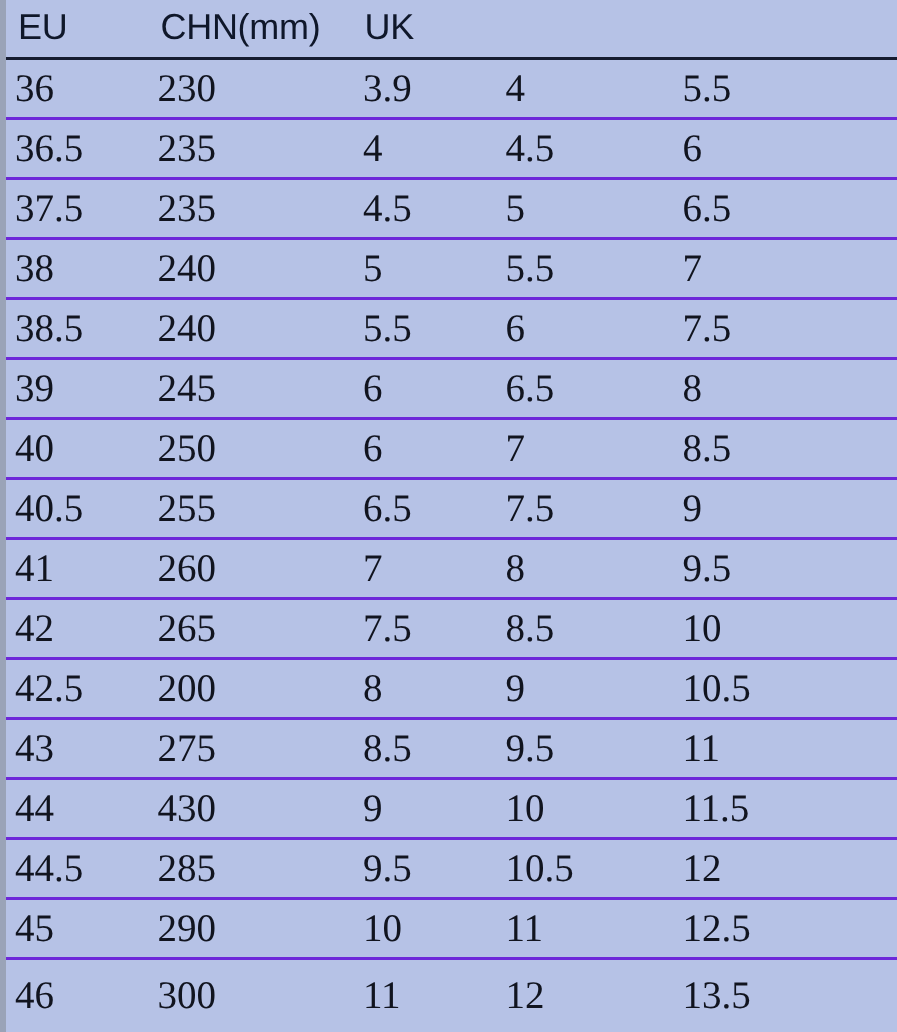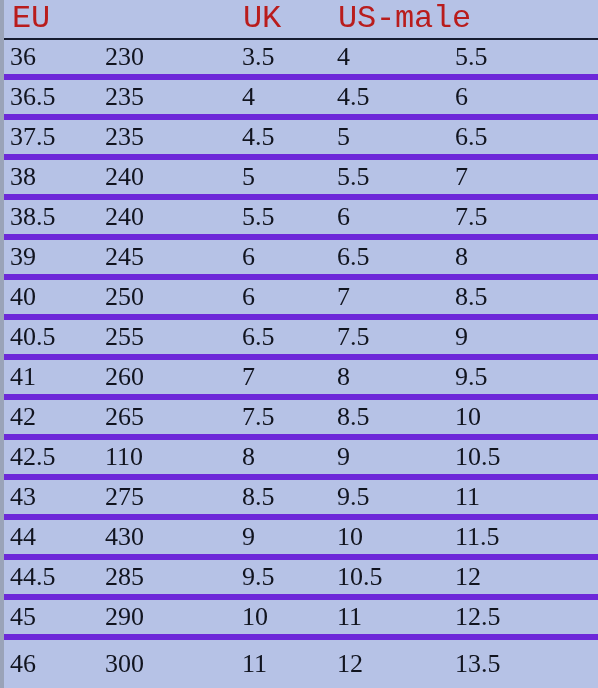"EU" .header-row { color: #b91c1c -> #0f172a; font-family: Liberation Mono, monospace -> Liberation Sans, sans-serif; font-size: 32px -> 24px }
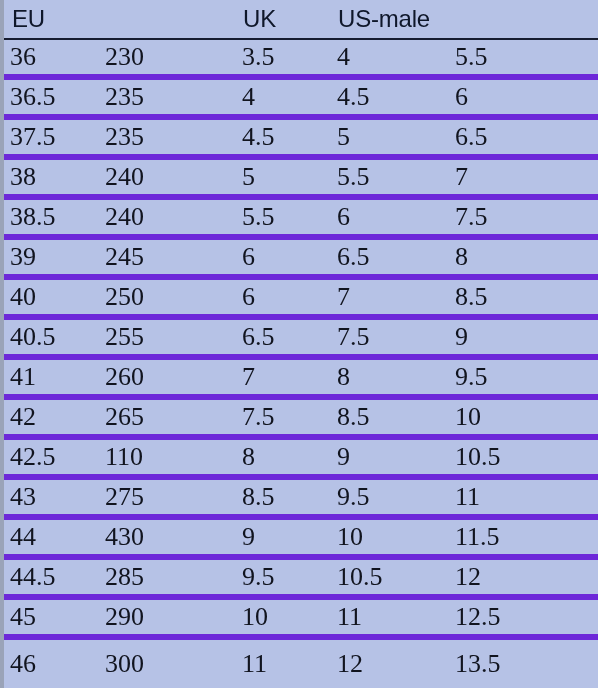"CHN(mm)" span.cell { html: none -> <span>CHN(mm)</span> }
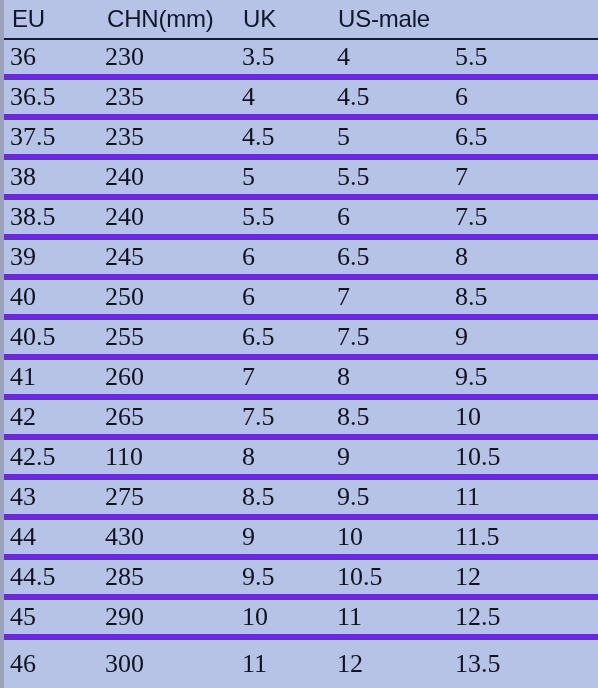"US-male" span.cell { html: <span>US-male</span> -> none }
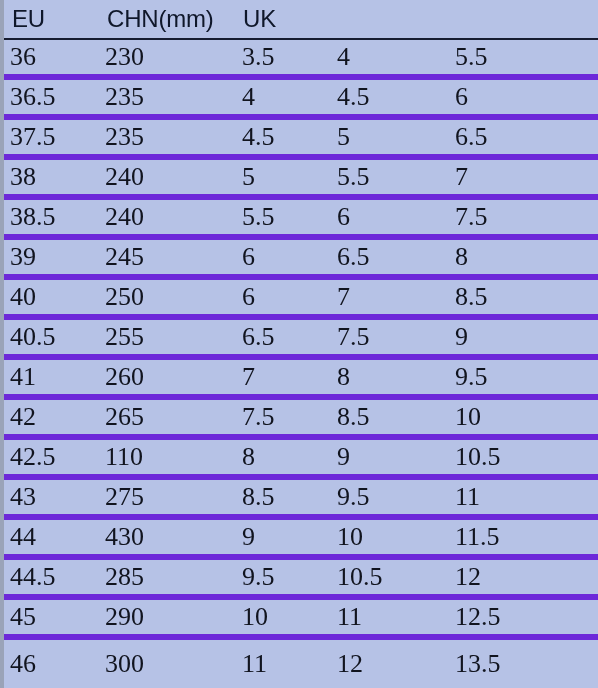"36" .row { border-bottom: 6px solid #6d28d9 -> 2px solid #6d28d9 }
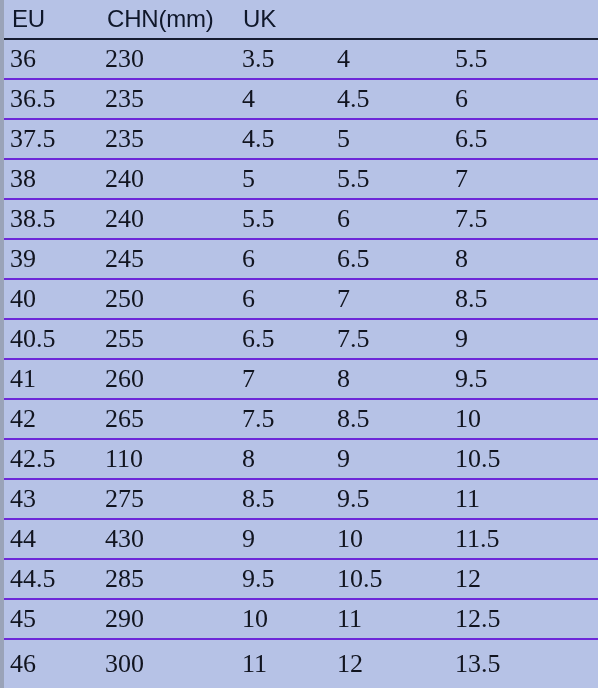"3.5" span.cell { text: 3.5 -> 3.9 }
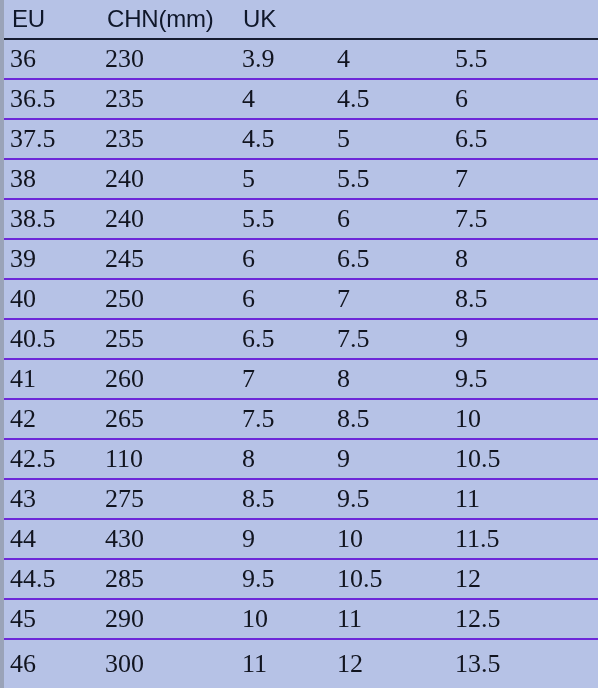"110" span.cell { text: 110 -> 200 }
